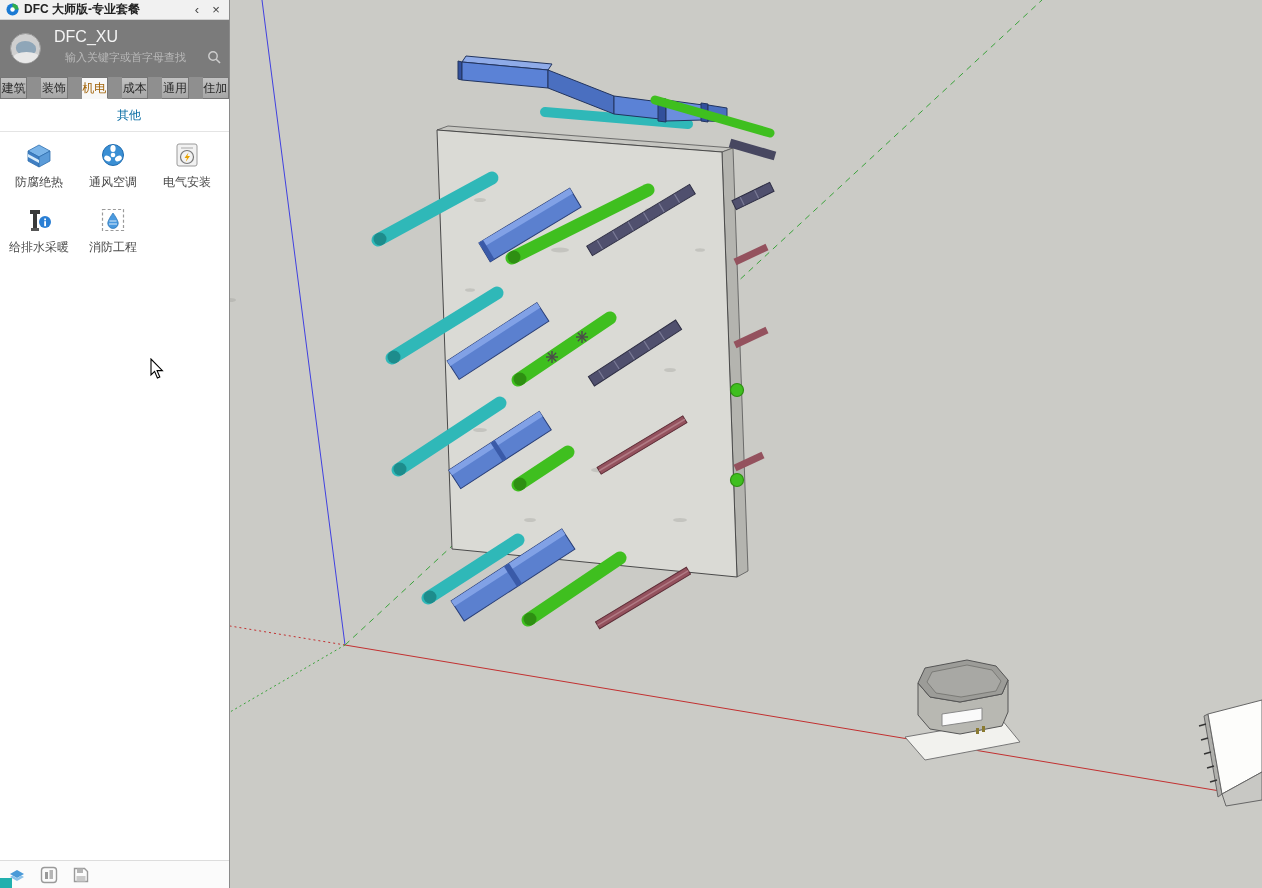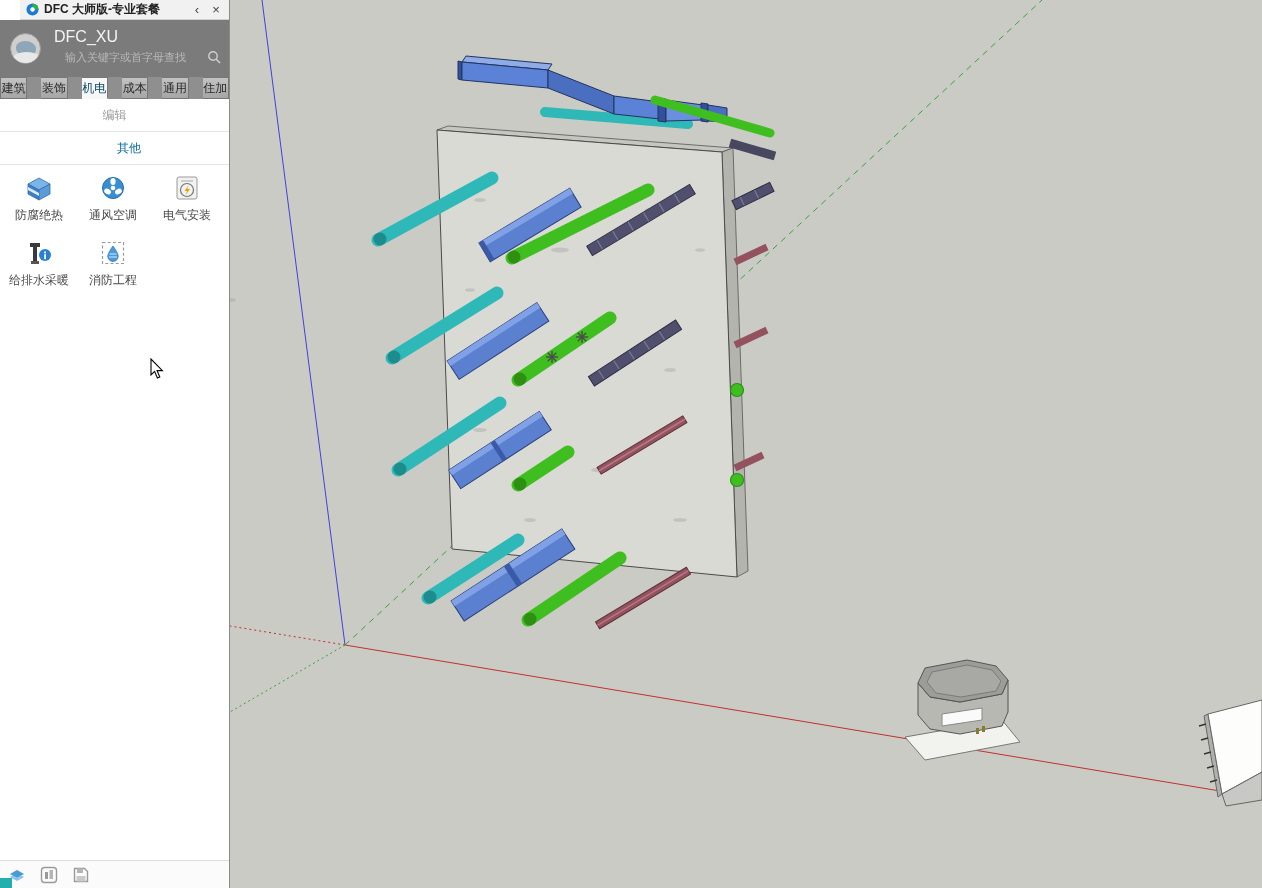"DFC 大师版-专业套餐" .titlebar { margin-left: 20px -> none }
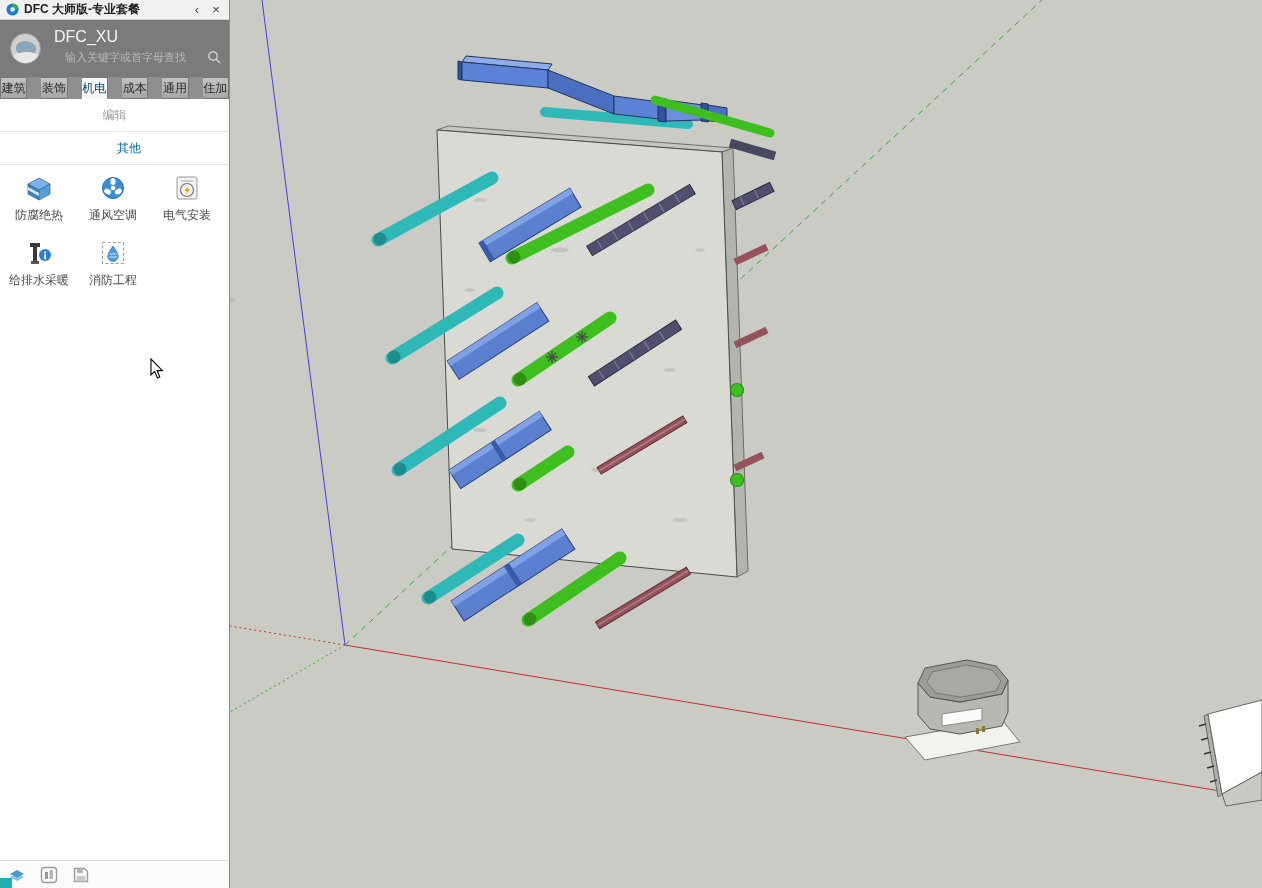"机电" .tab.active { color: #0c4a6e -> #a16207 }
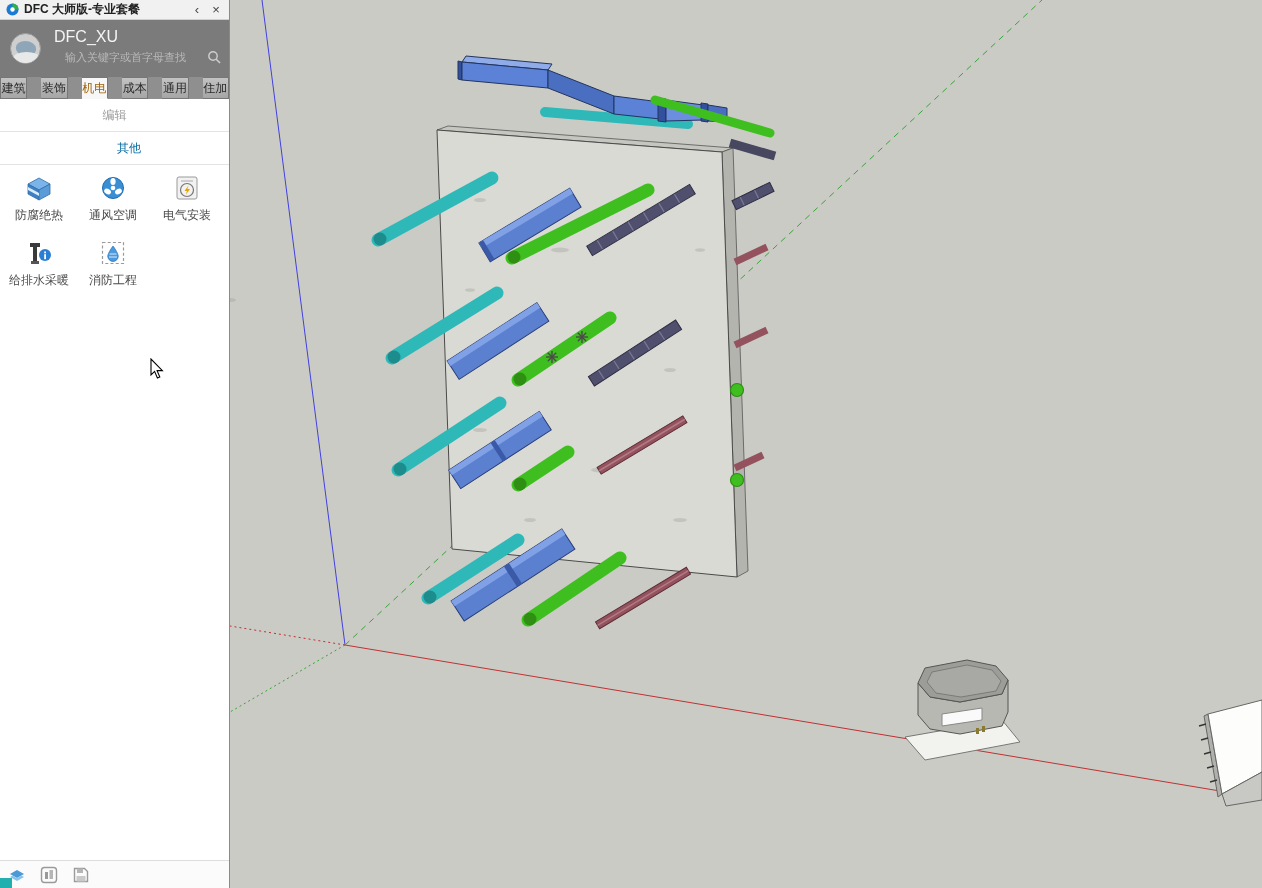"编辑" div.section { html: <div>编辑</div> -> none }
